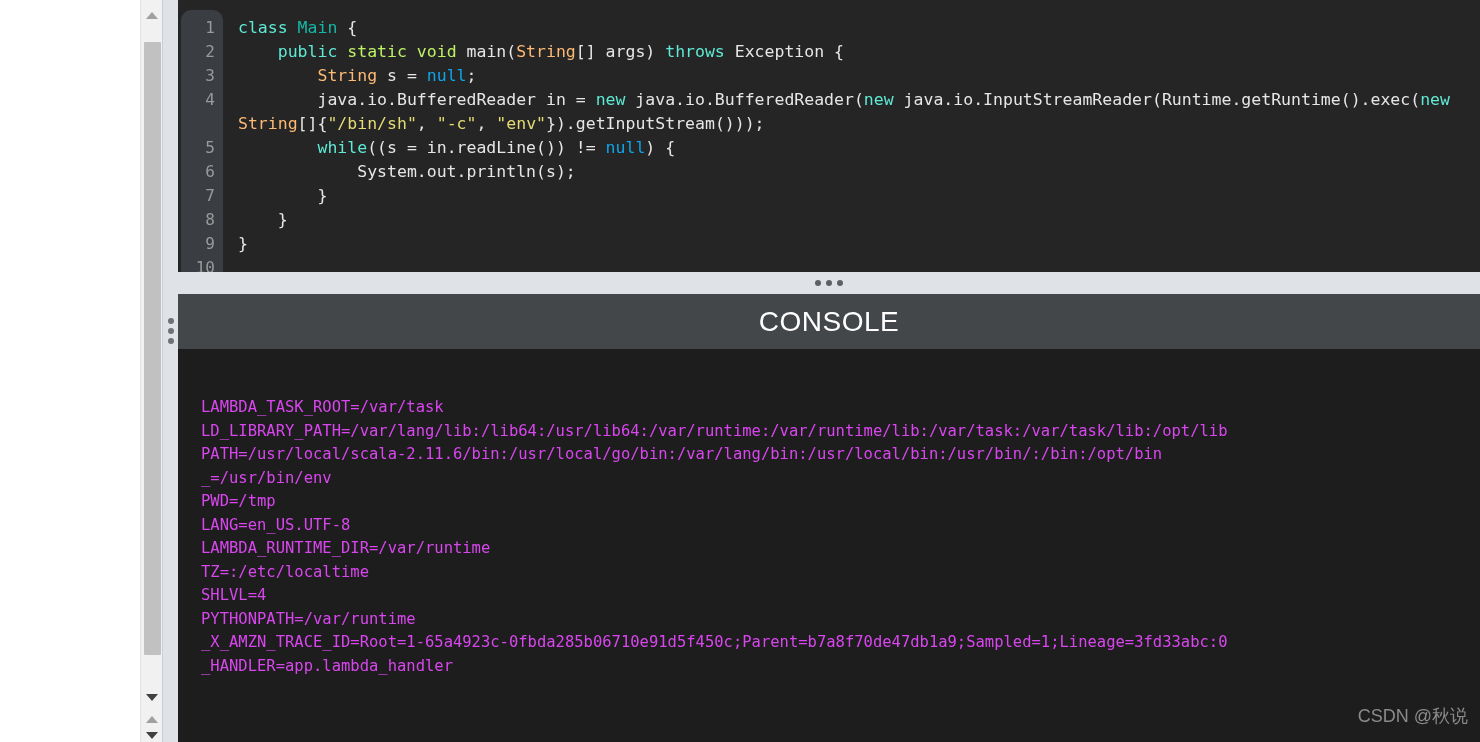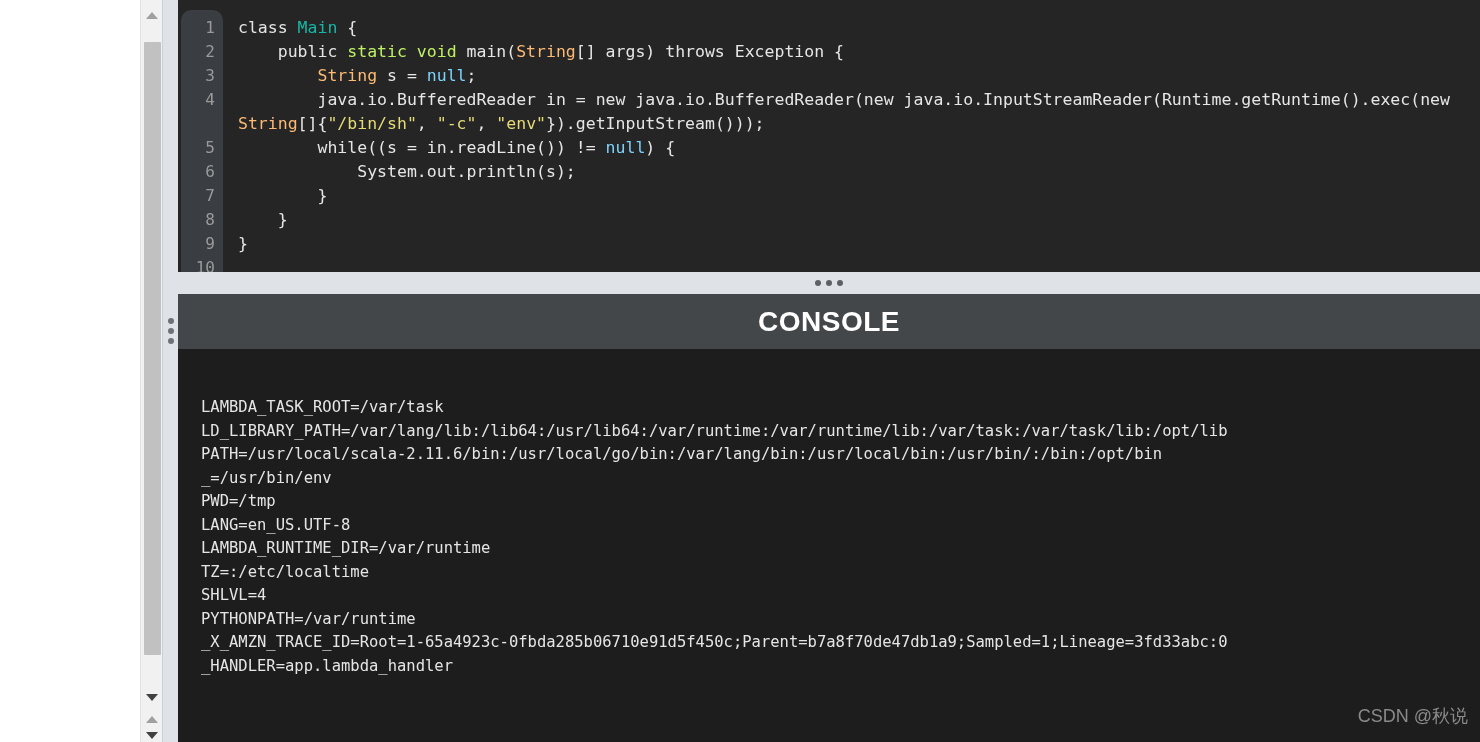"class" .k-kw { color: #e5e5e5 -> #5eead4 }
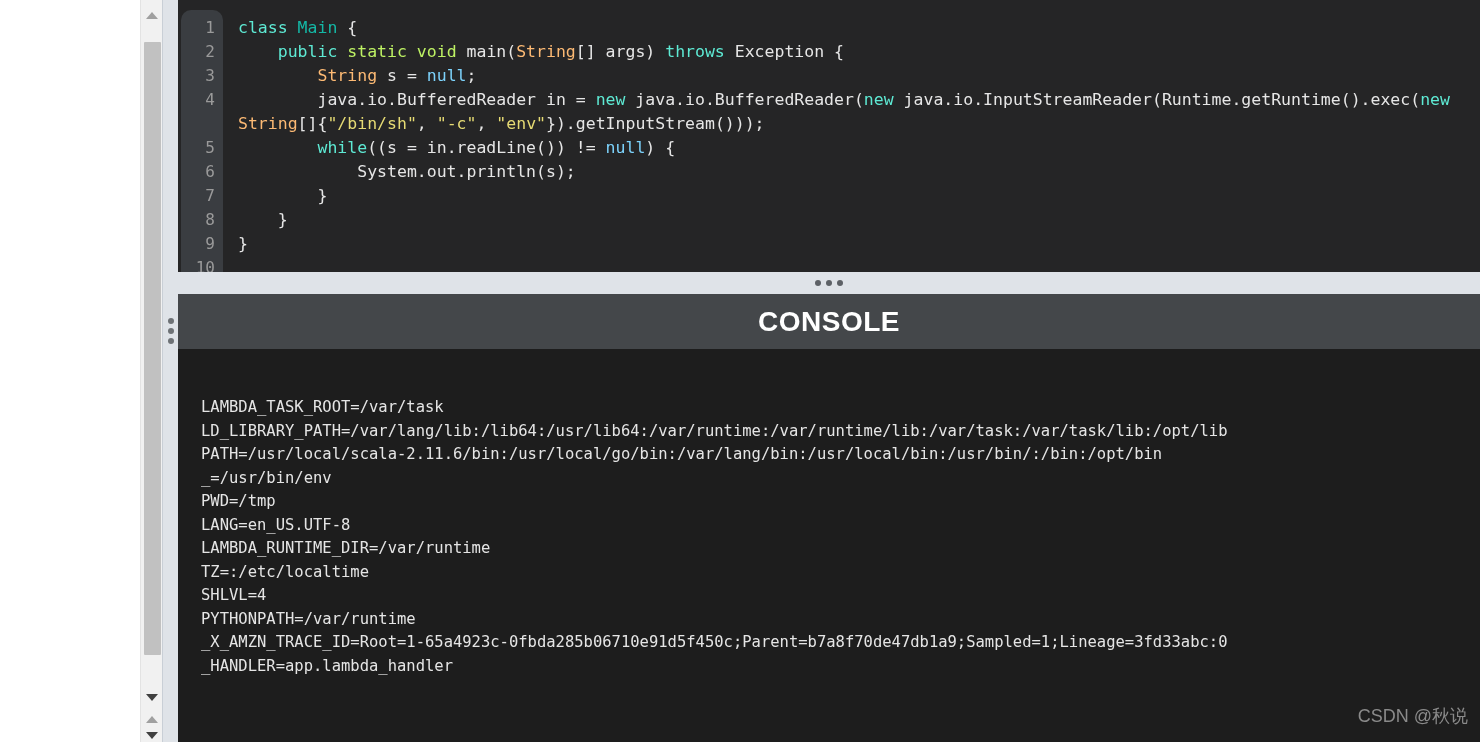"null" .k-null { color: #7dd3fc -> #0ea5e9 }
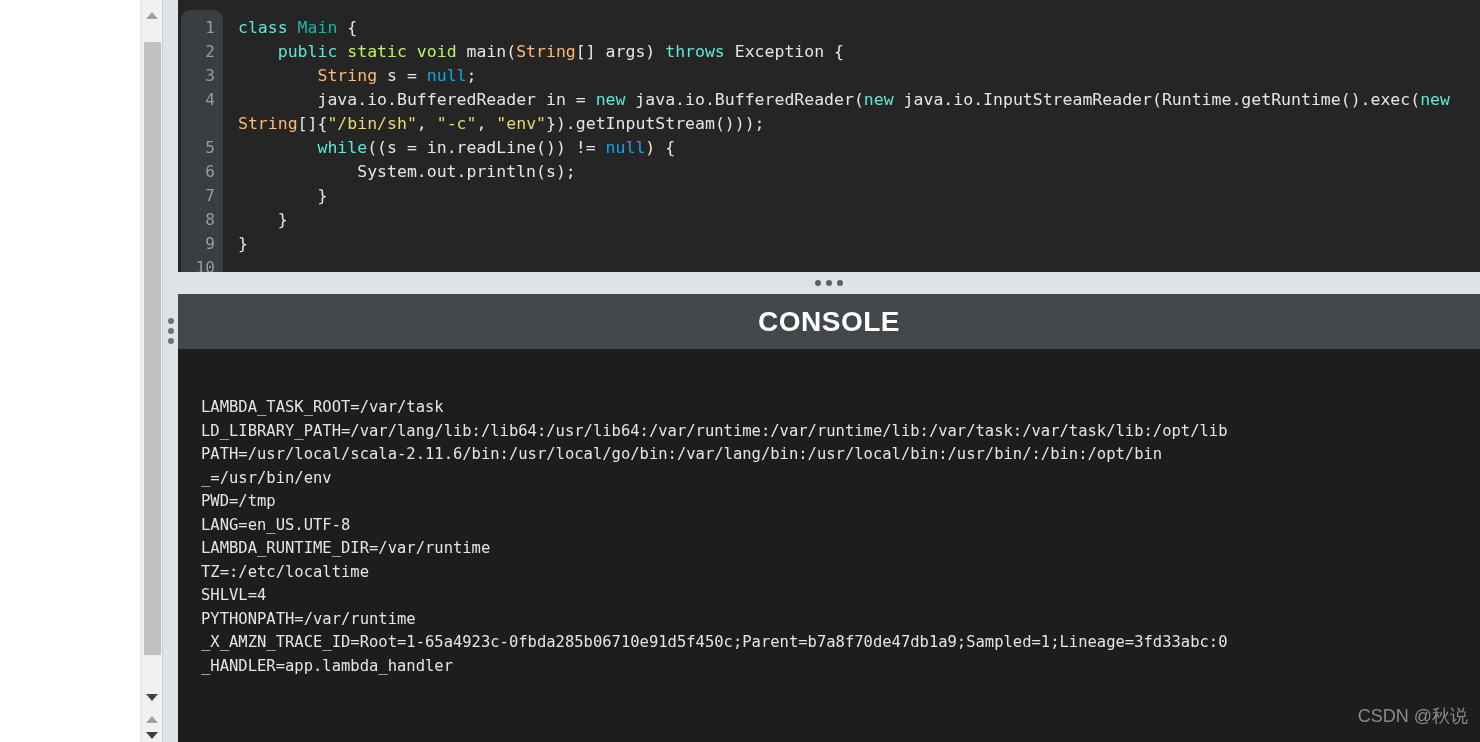"CONSOLE" .console-header .title { font-weight: bold -> none }
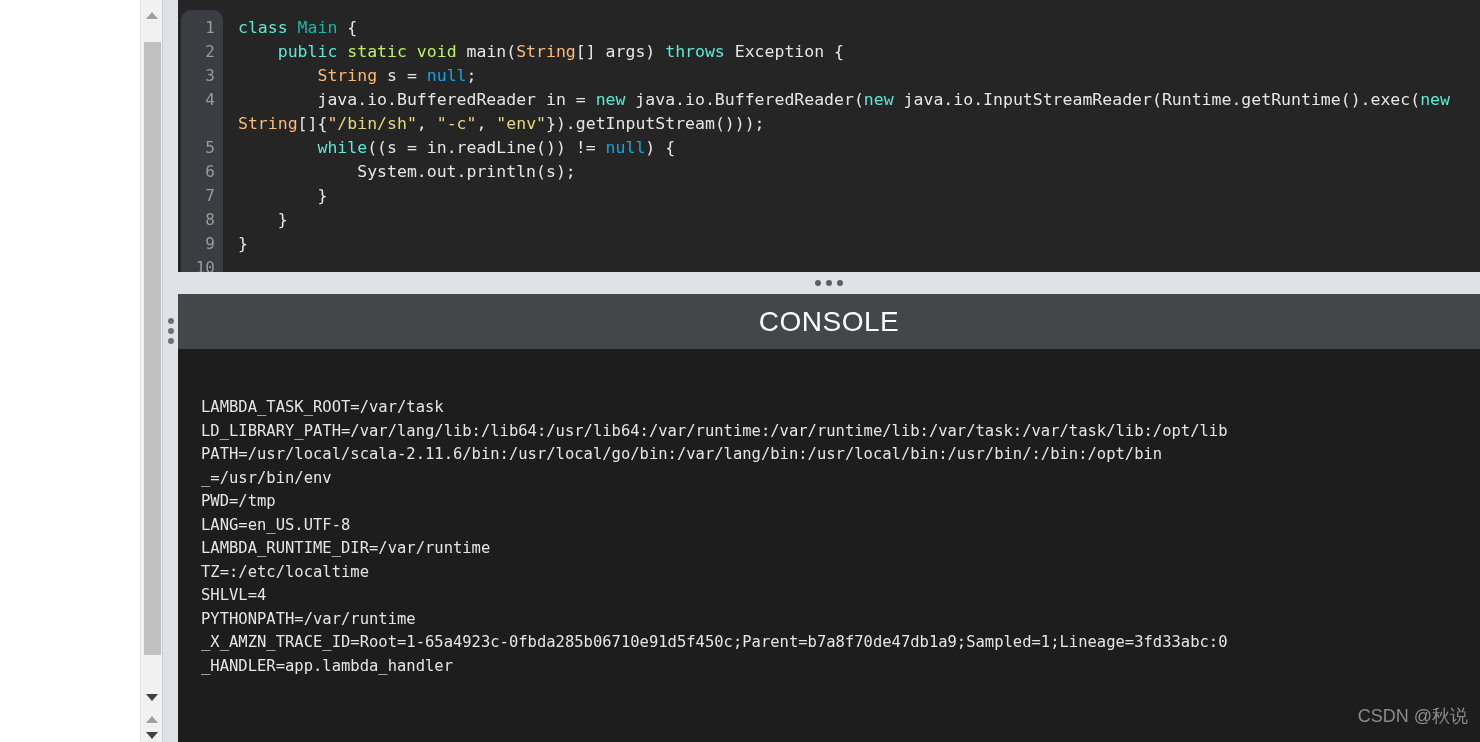"LAMBDA_TASK_ROOT=/var/task" .console-lines { color: #e5e5e5 -> #d946ef }
